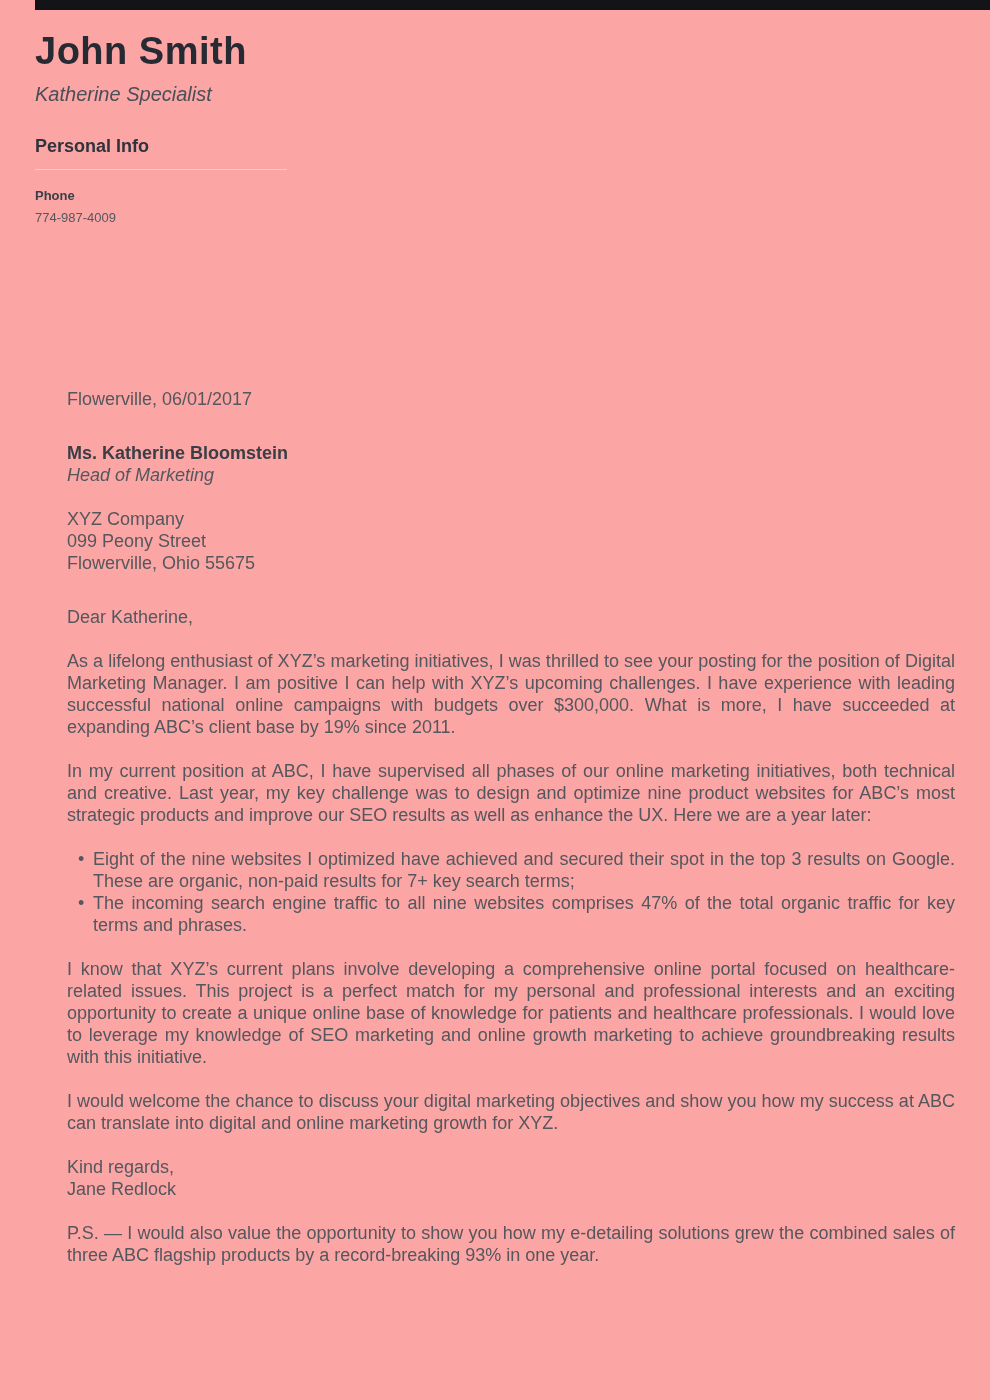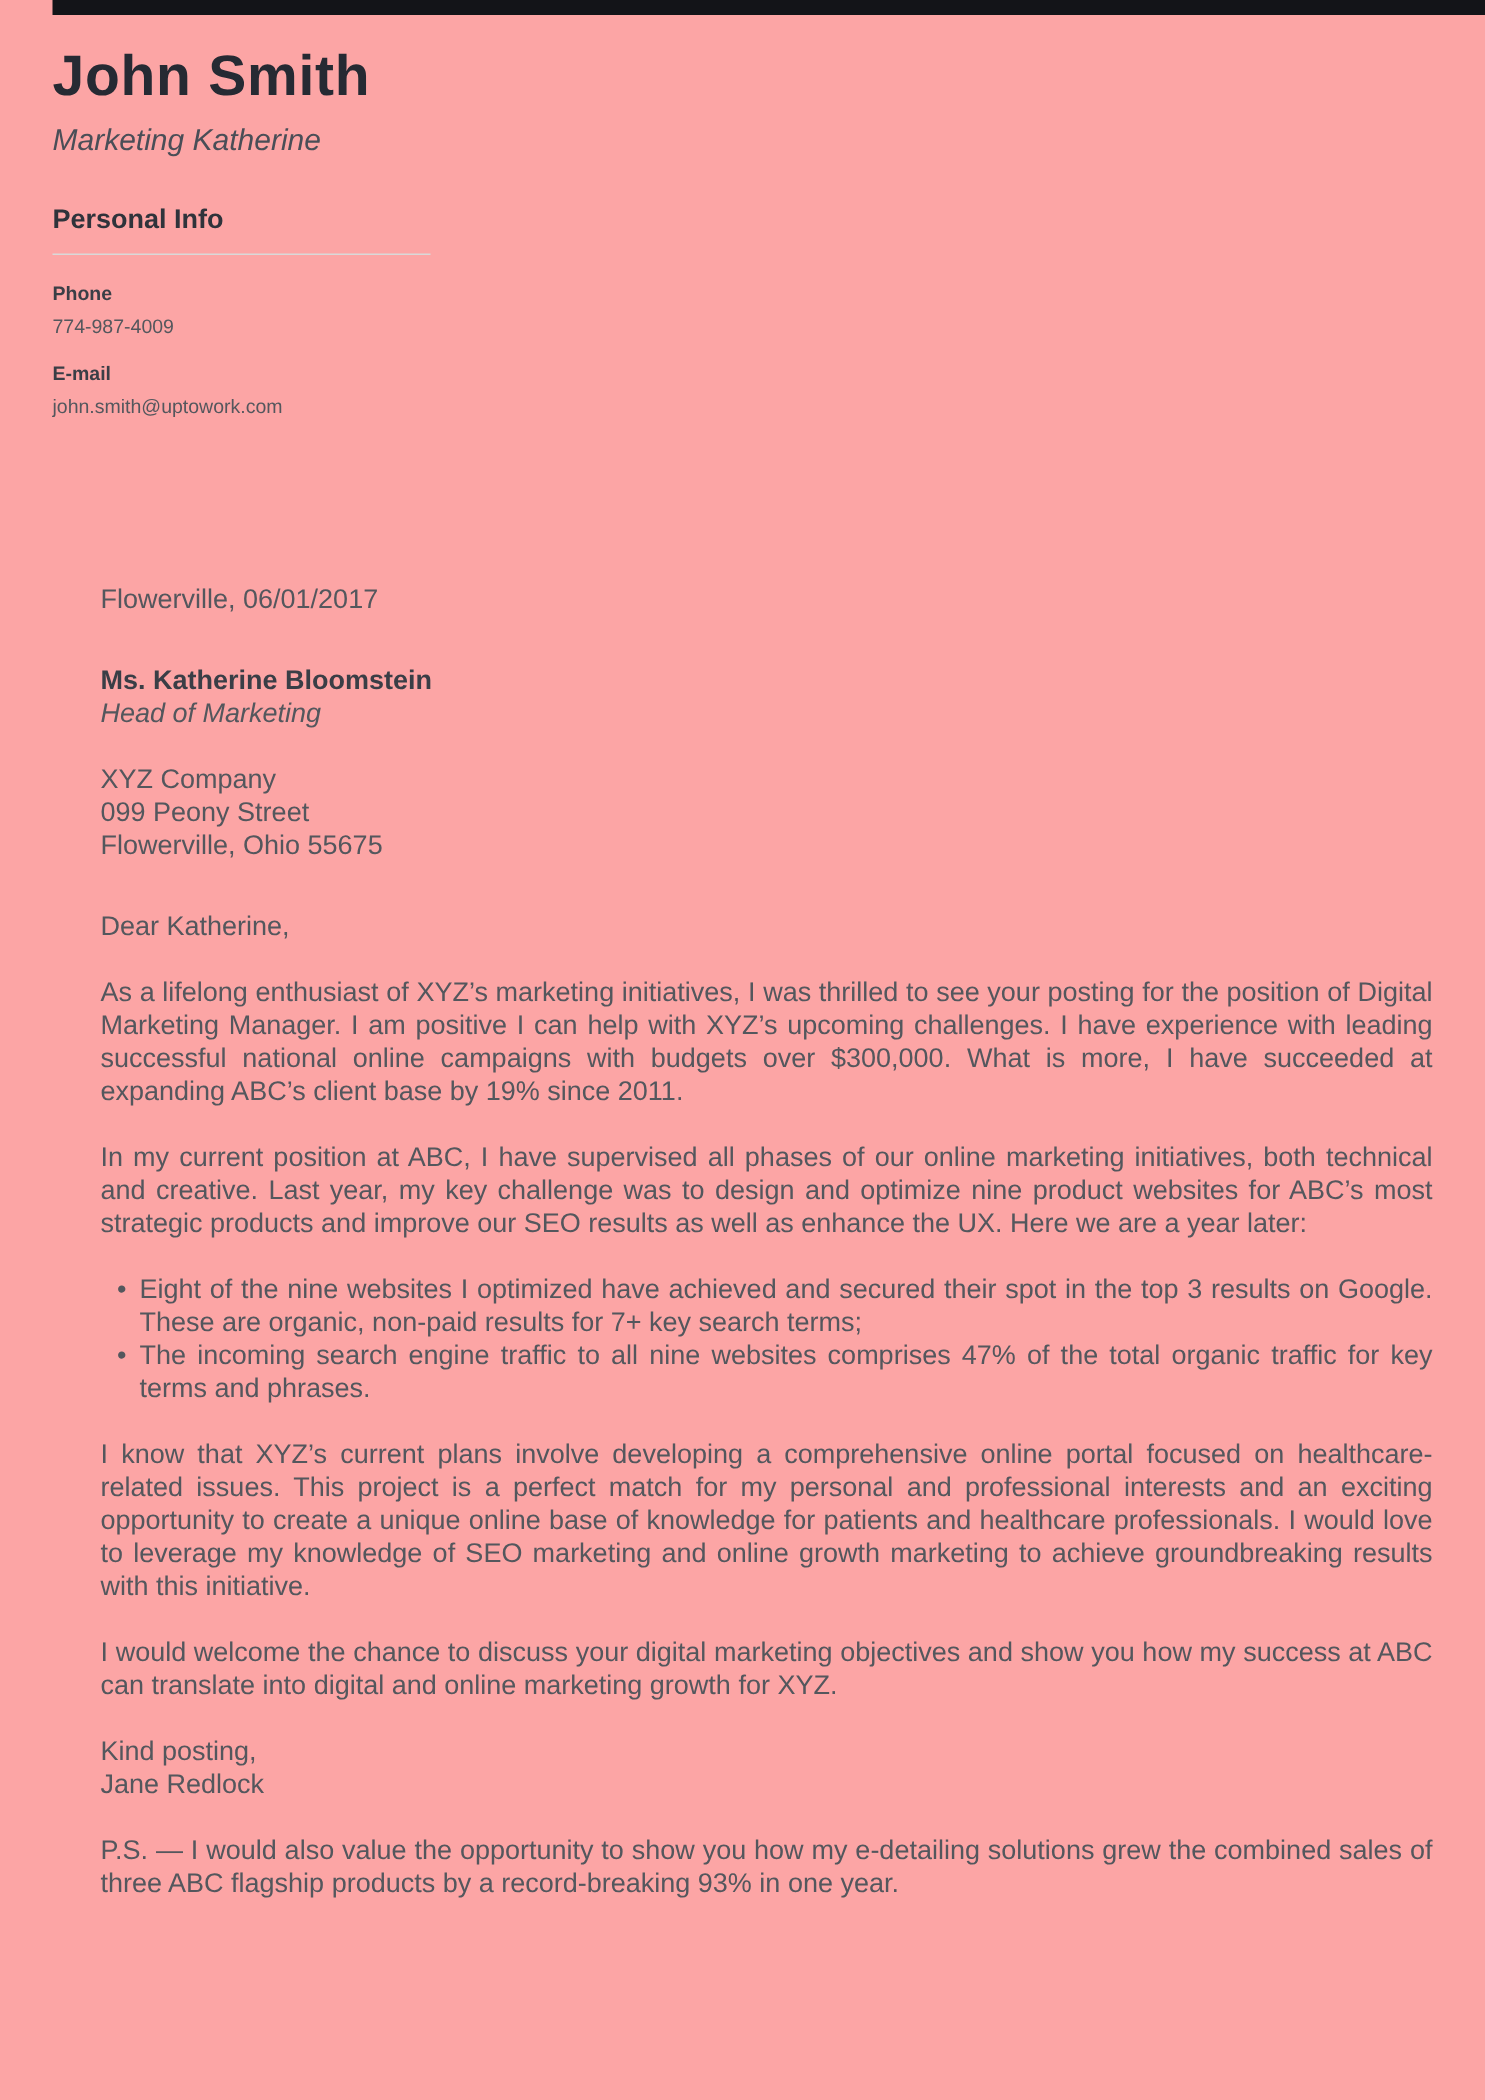"Marketing Katherine" div.job-title { text: Marketing Katherine -> Katherine Specialist }
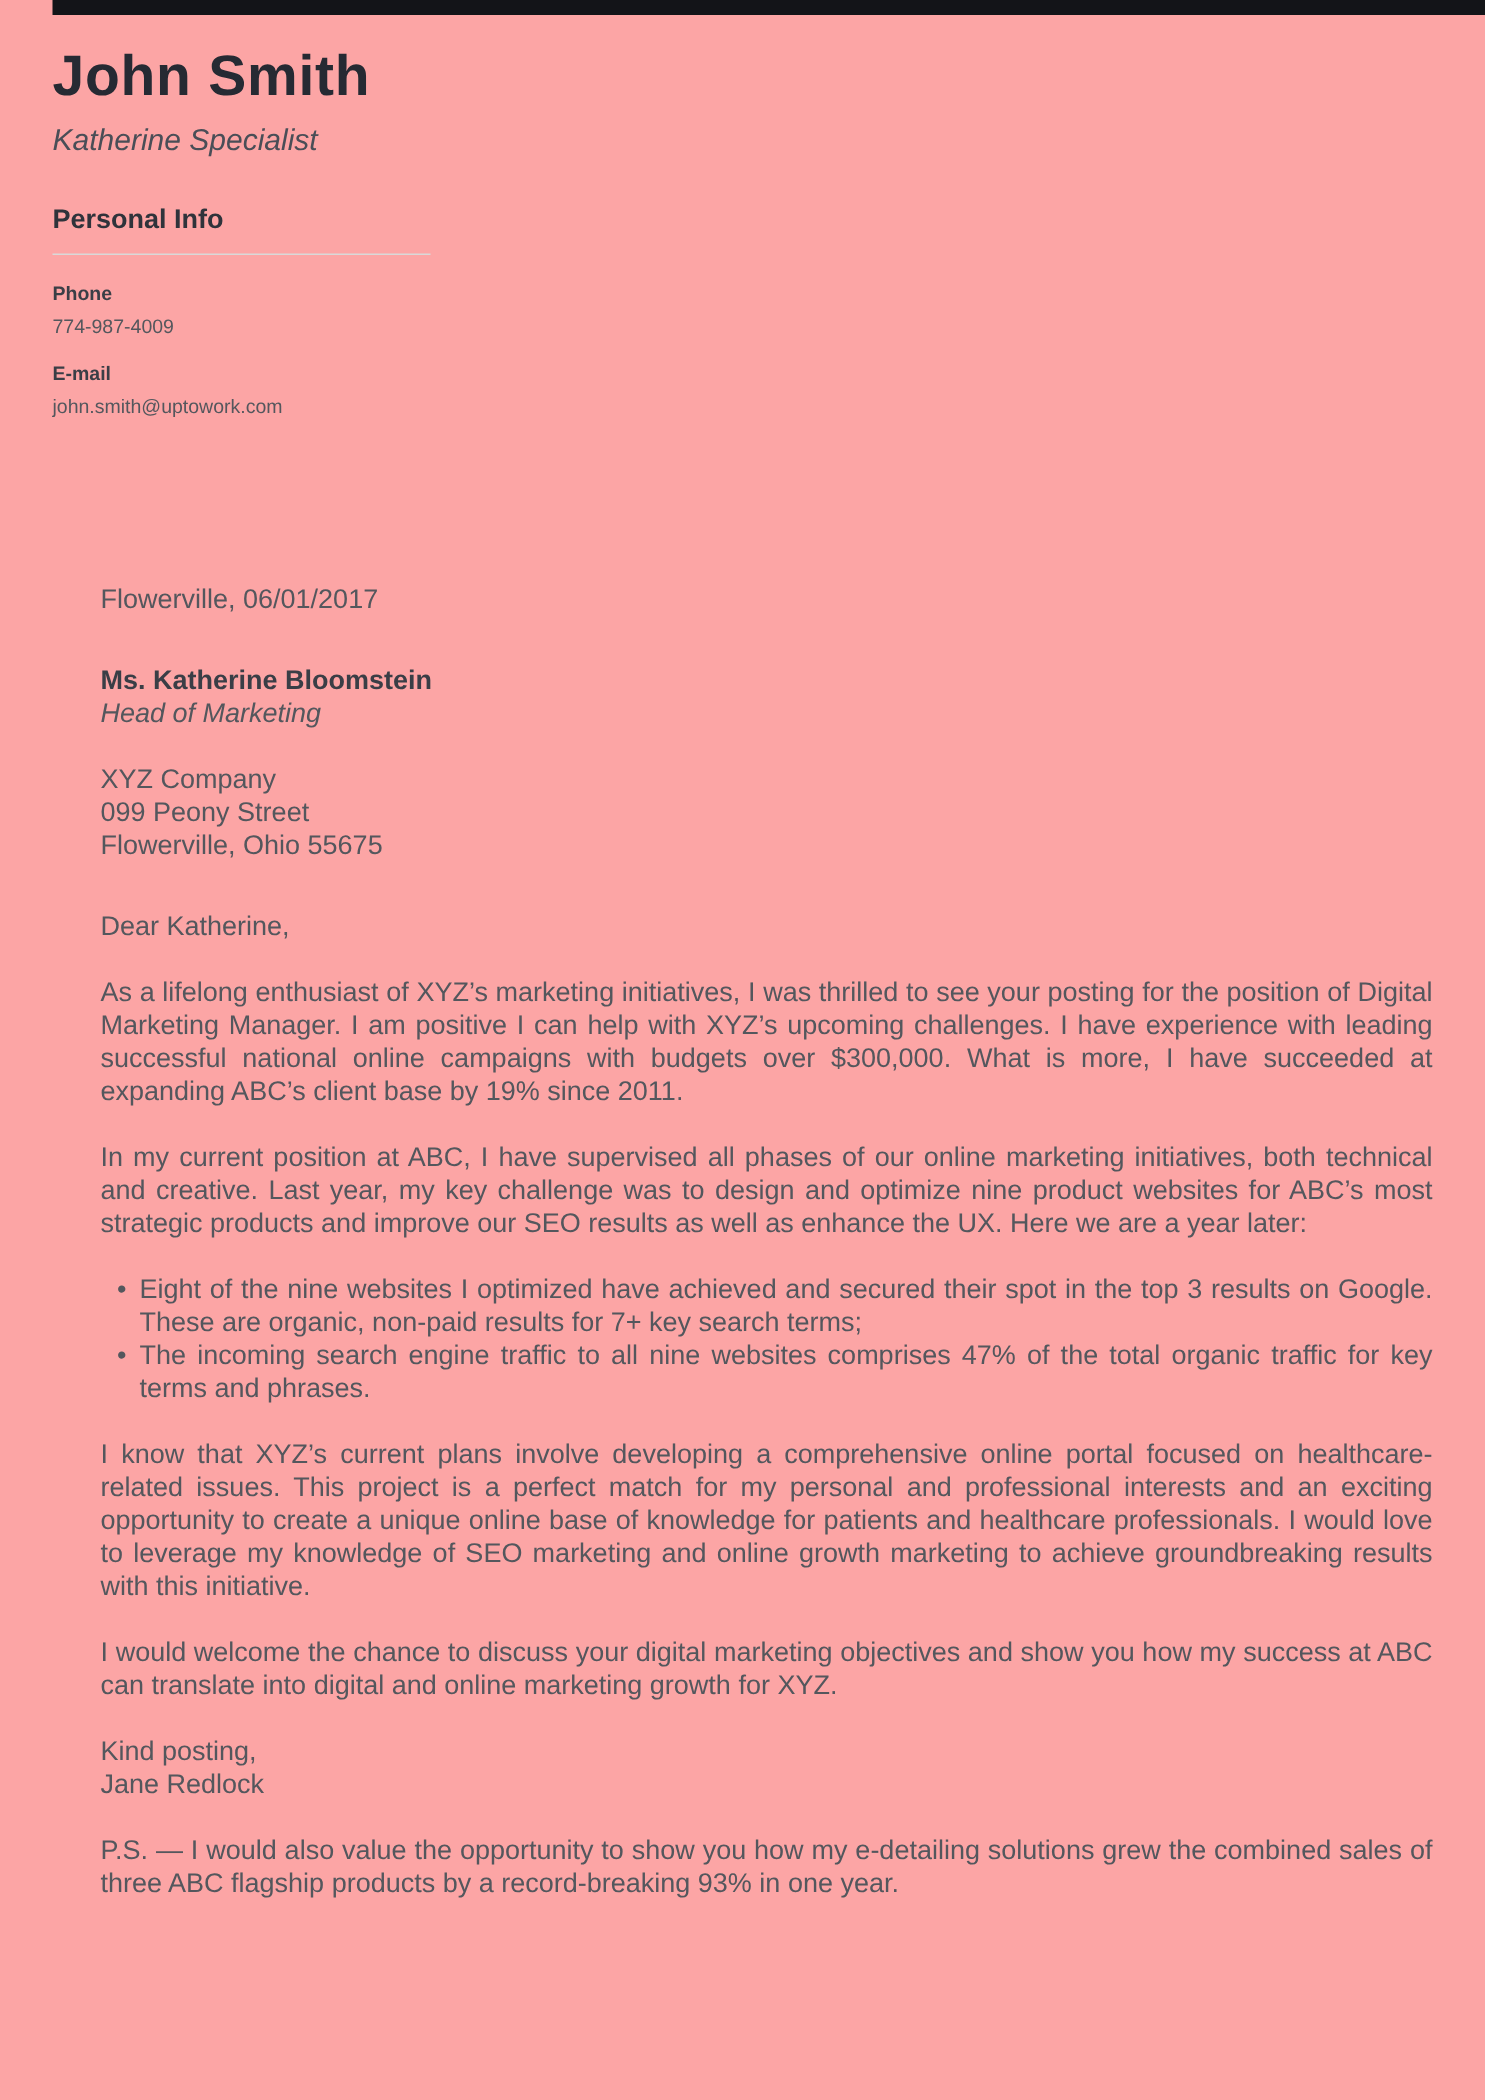"E-mail" div.field { html: <div> <div>E-mail</div> <div>john.smith@uptowork.com</div> </div> -> none }
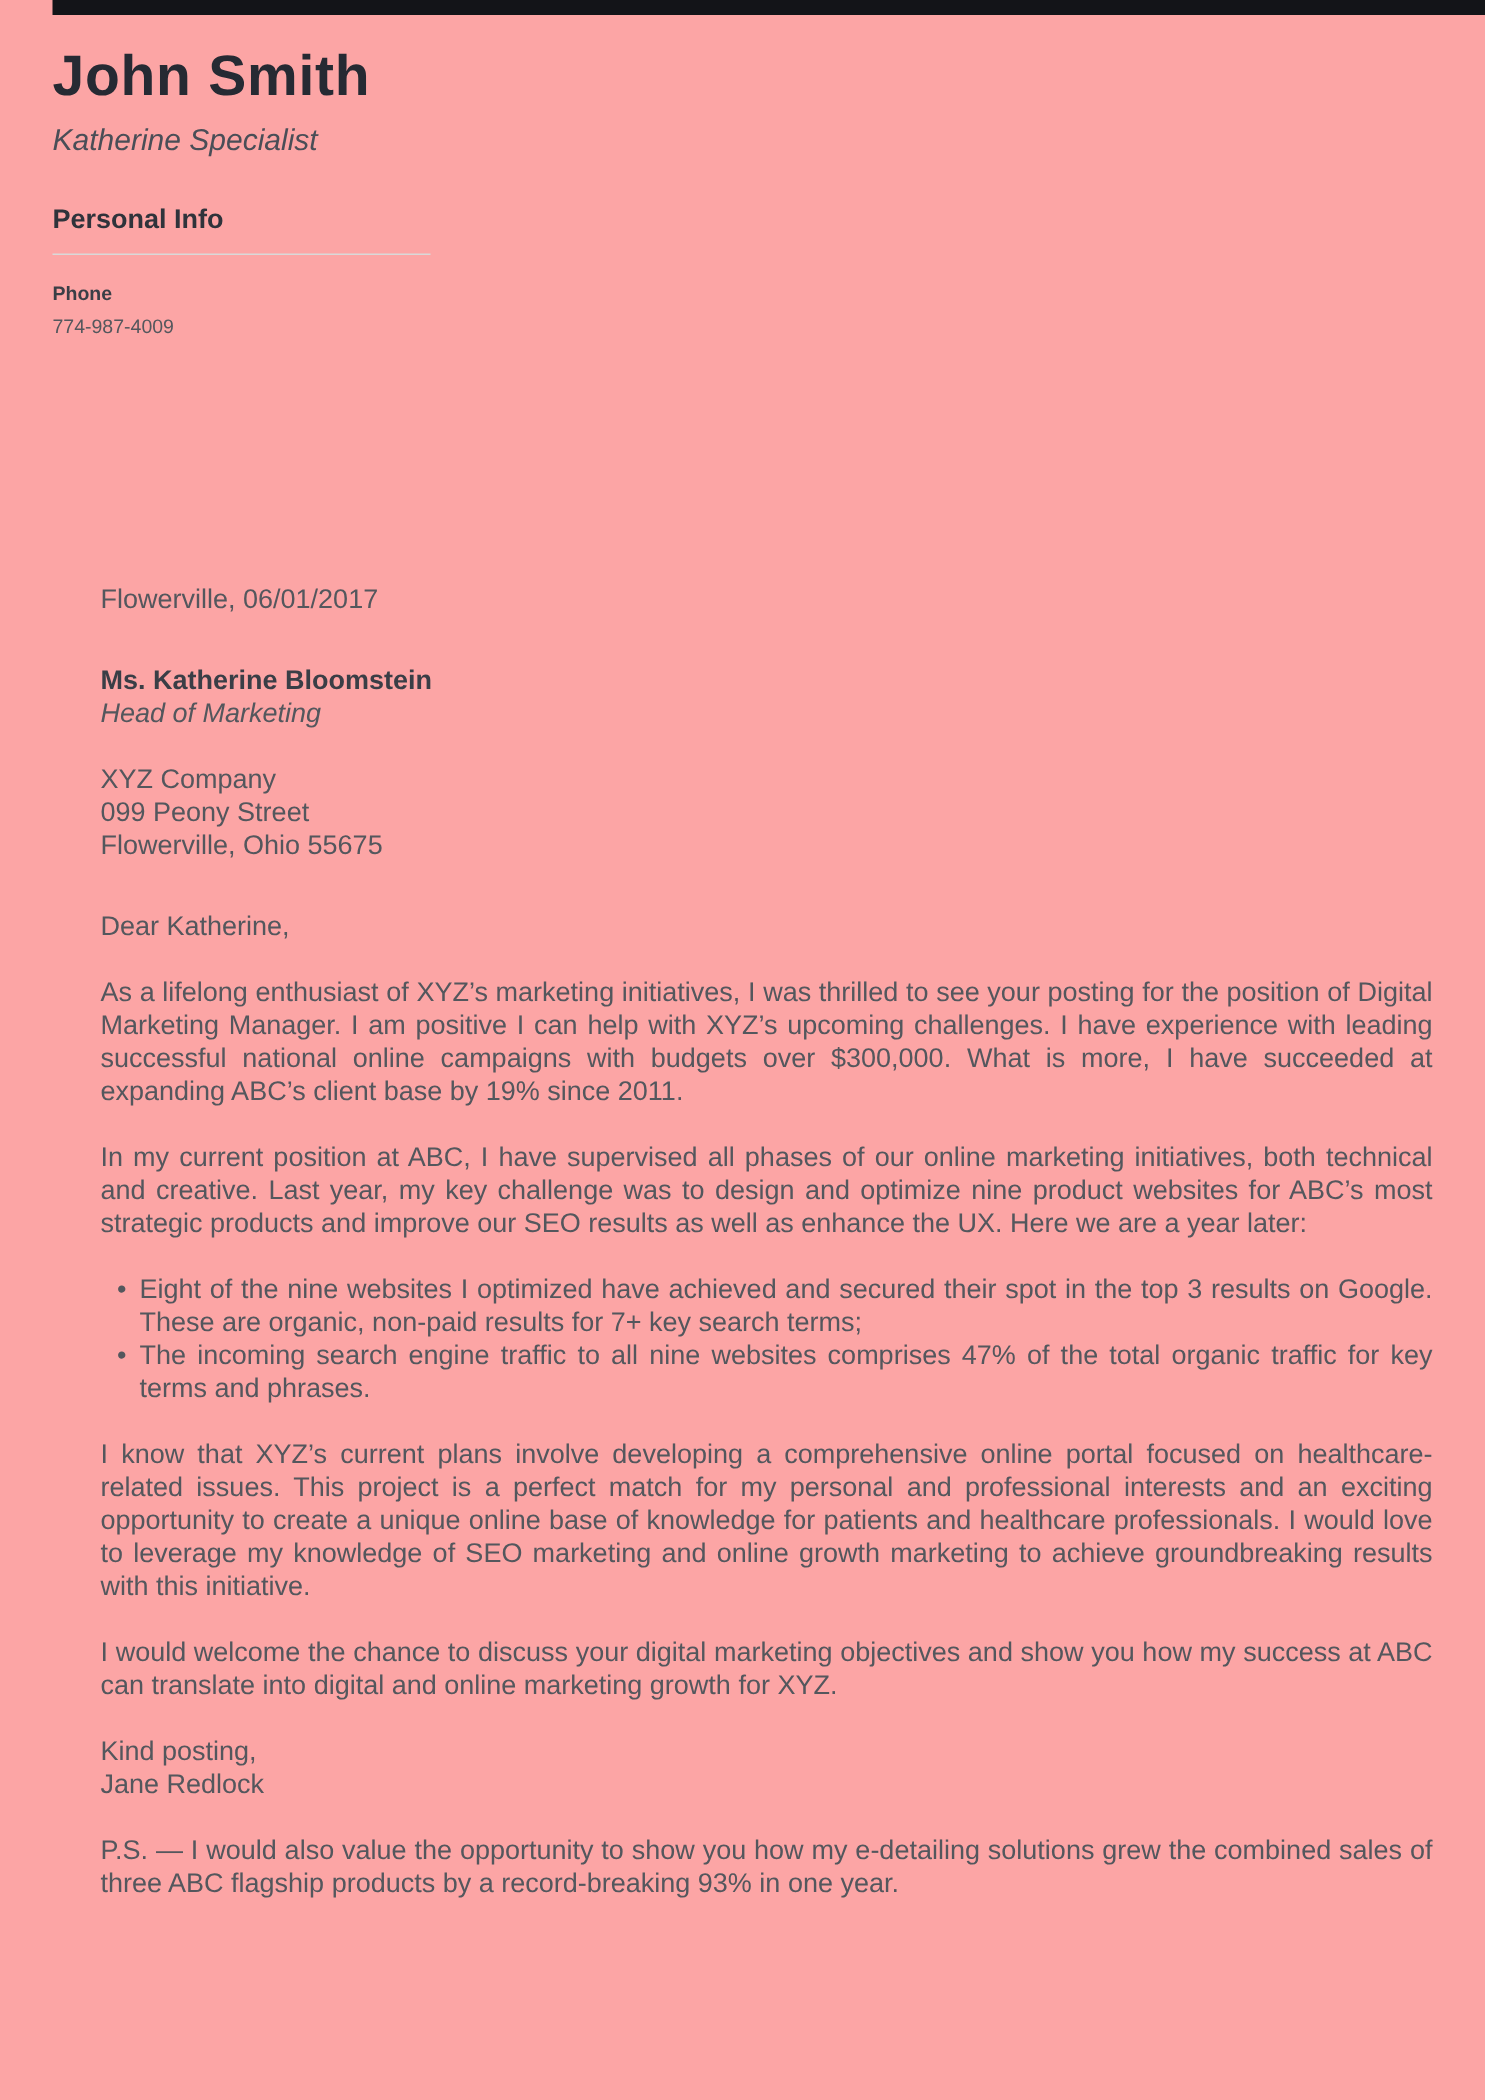"Kind posting," span.sig-line { text: posting -> regards }
